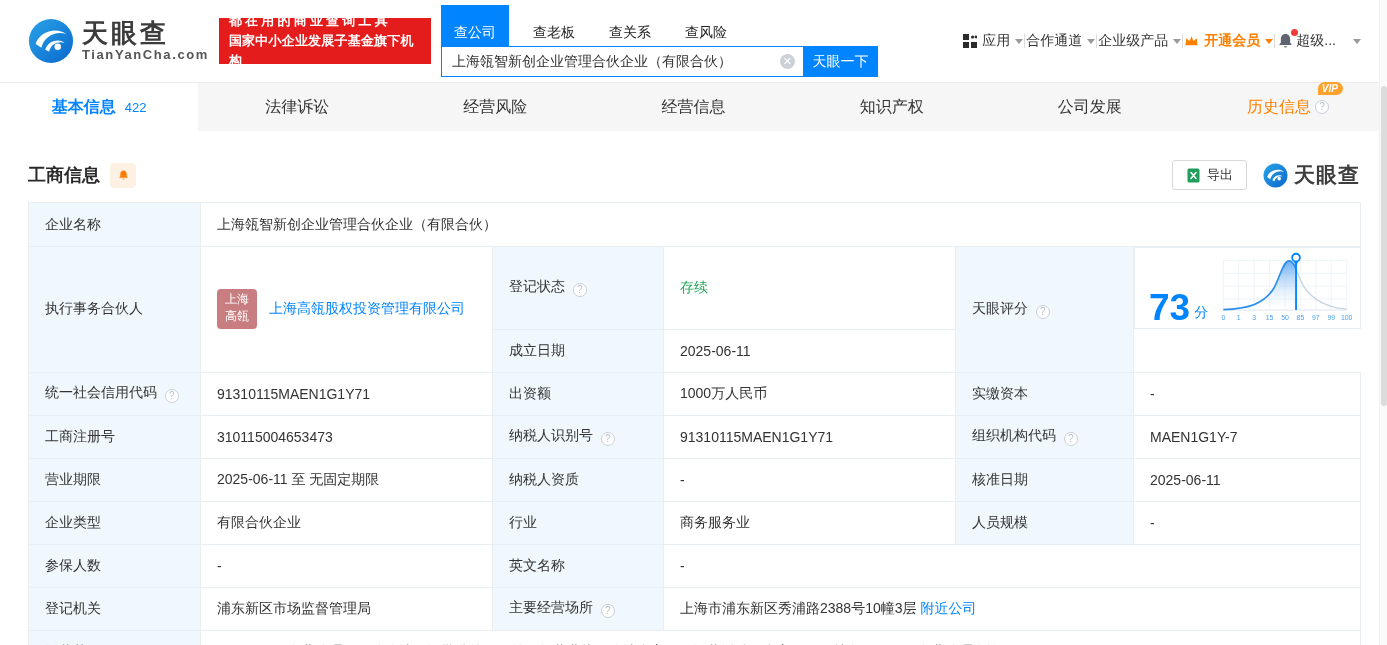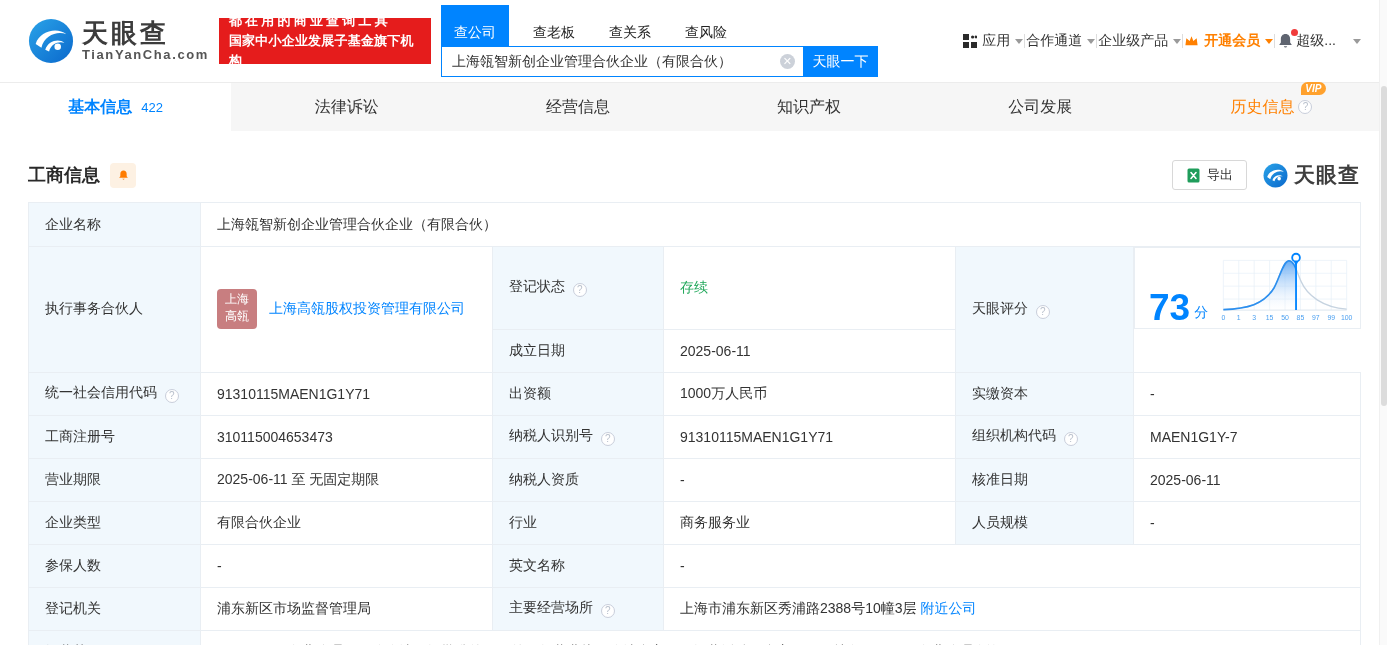"经营风险" div.tab { html: none -> <div> <span>经营风险</span> </div> }
